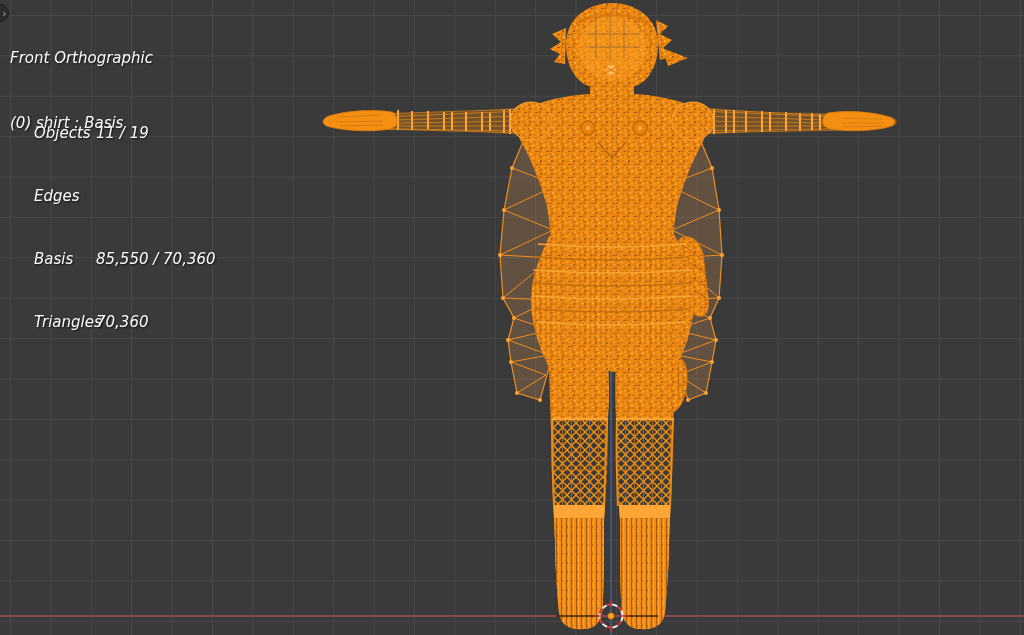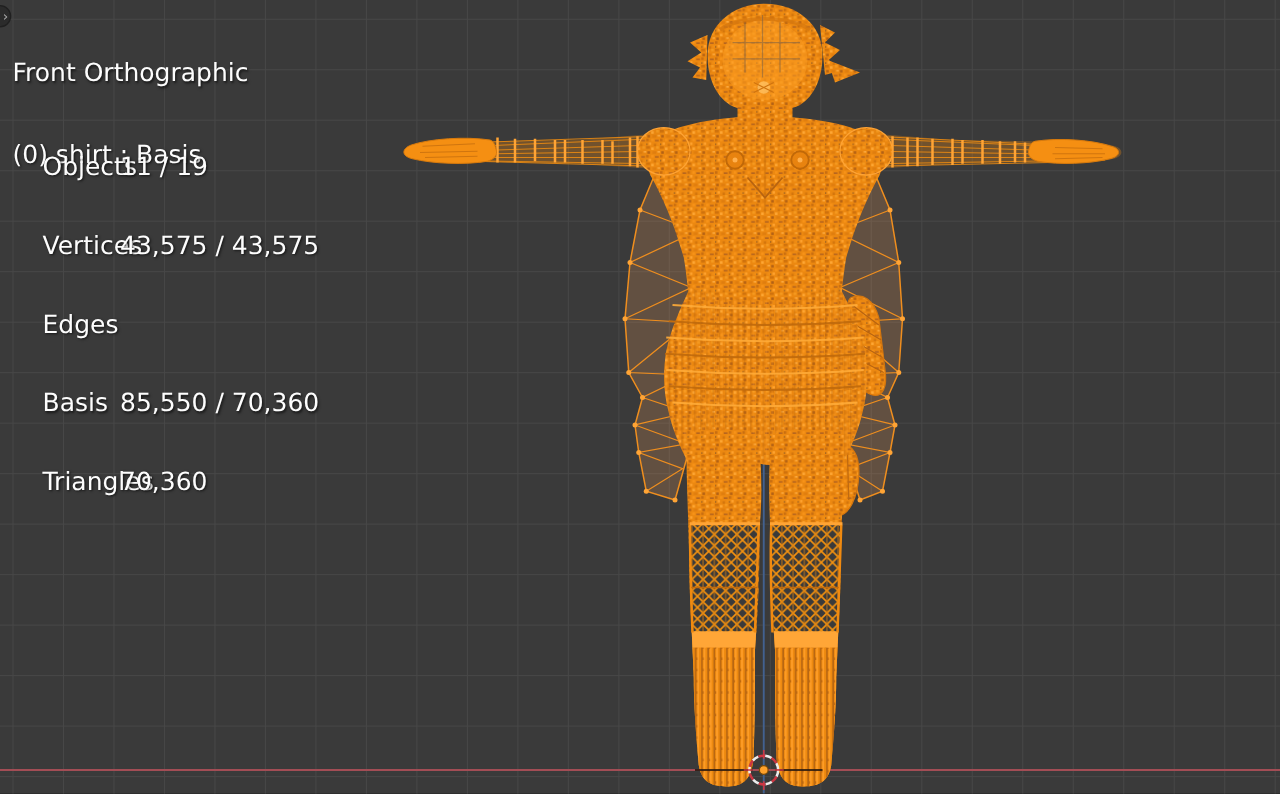"Front Orthographic" .vp-text { font-size: 20px -> 15px; font-style: none -> italic }
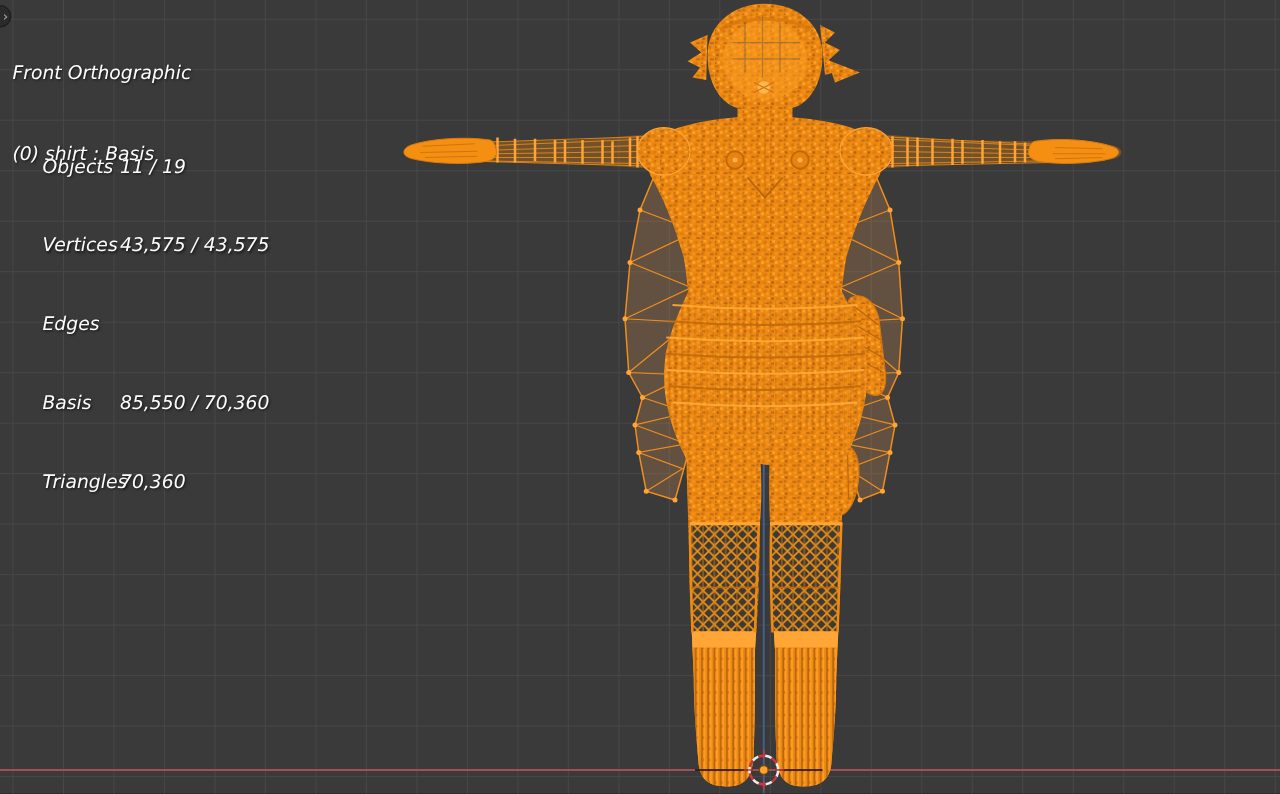"Vertices" div.stat-row { html: <div> <span>Vertices</span> <span>43,575 / 43,575</span> </div> -> none }
